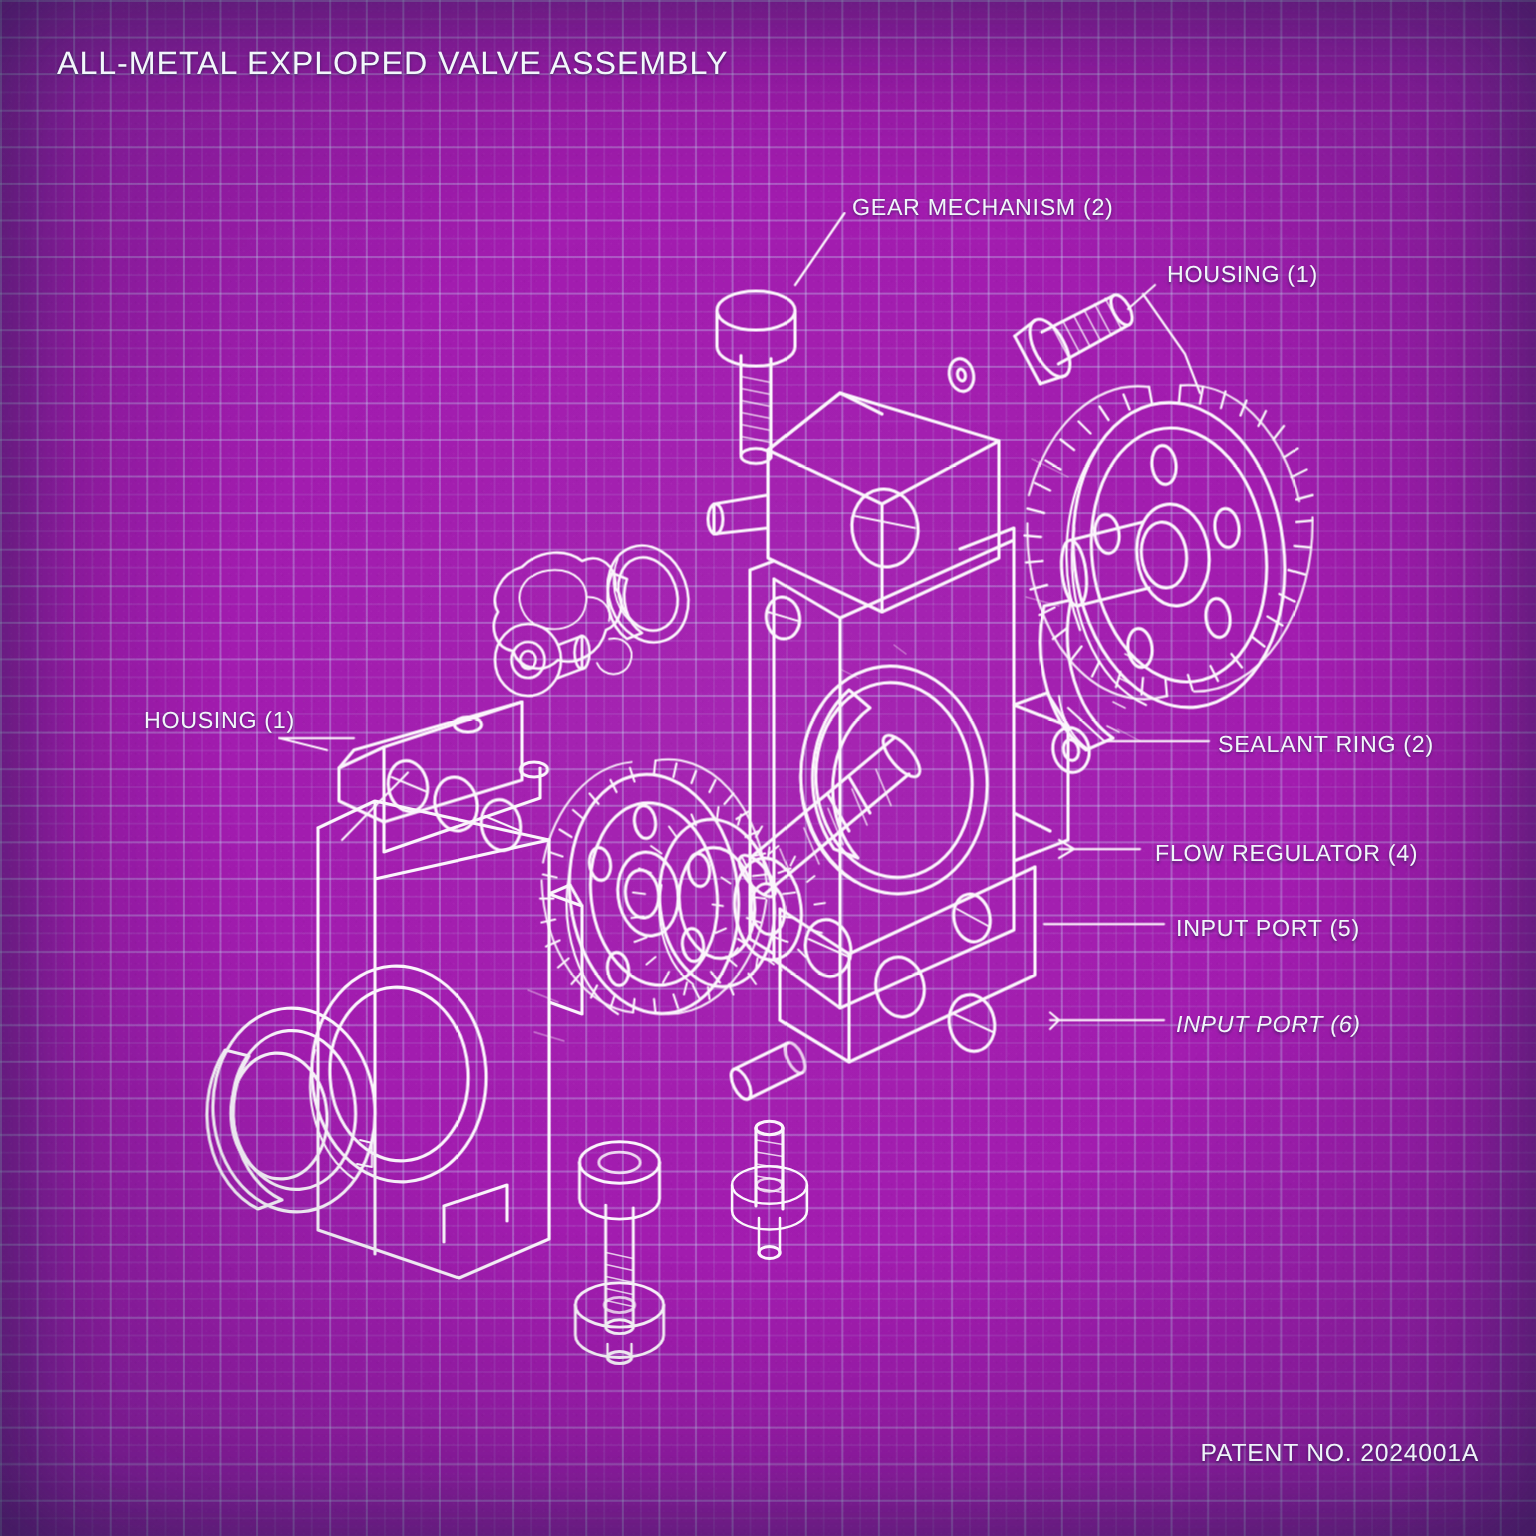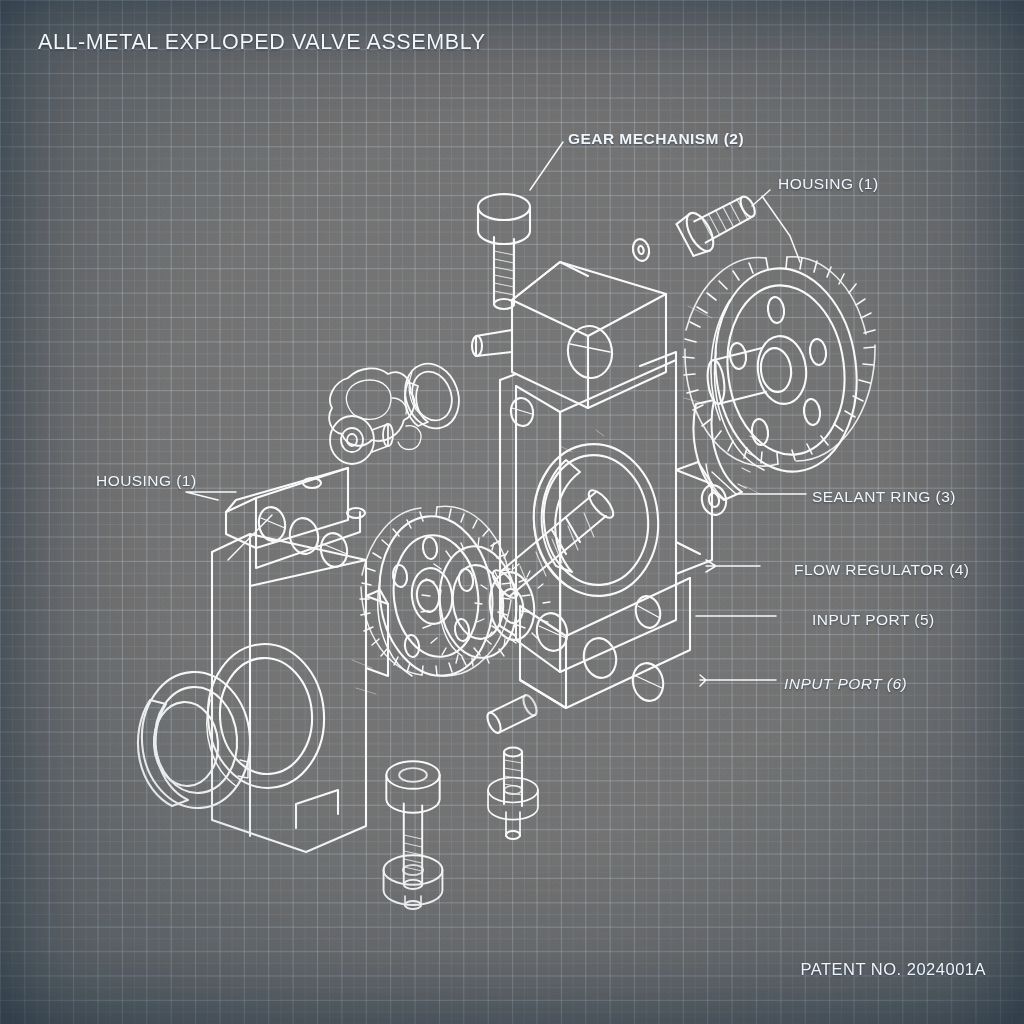"ALL-METAL EXPLOPED VALVE ASSEMBLY" #sheet { background-color: #737373 -> #a21caf }
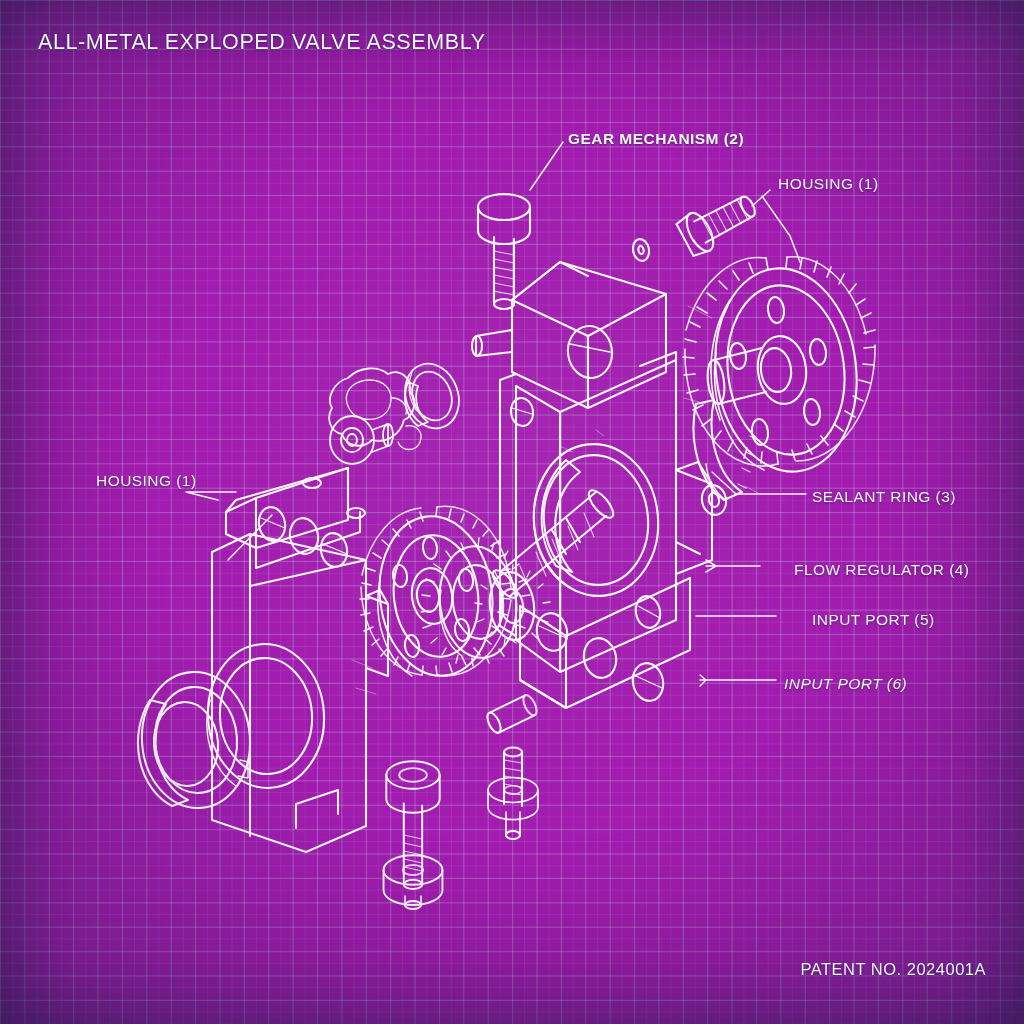"GEAR MECHANISM (2)" div.callout { font-weight: bold -> none }
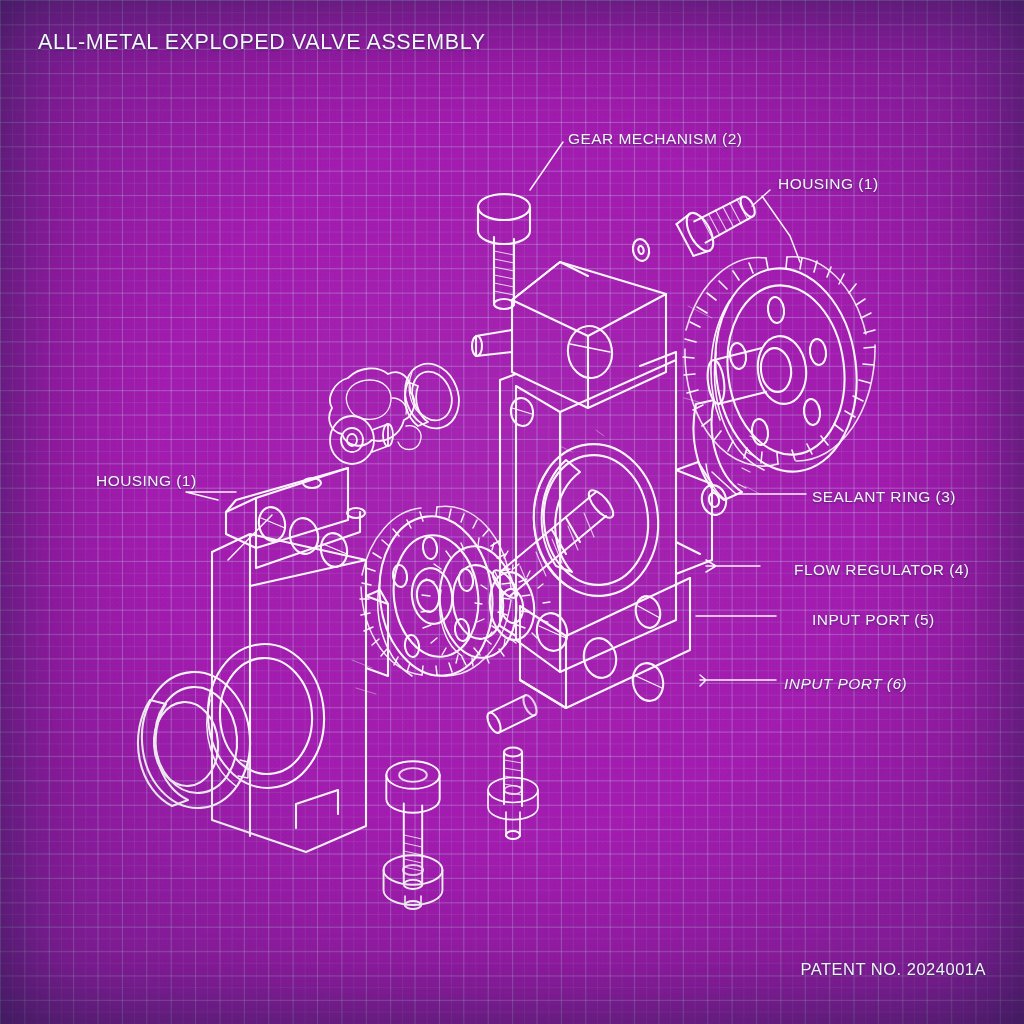"SEALANT RING (3)" div.callout { text: 3 -> 2 }
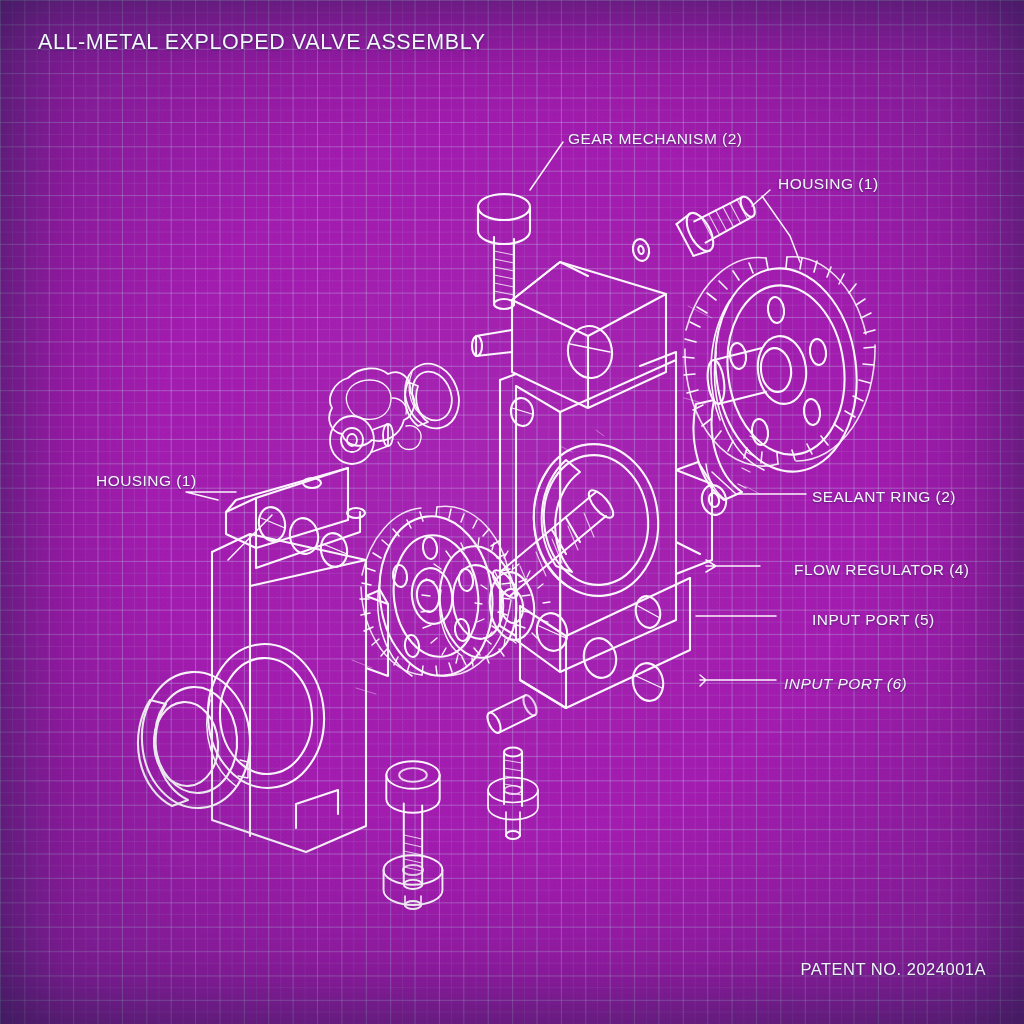"FLOW REGULATOR (4)" div.callout { left: 794px -> 770px }
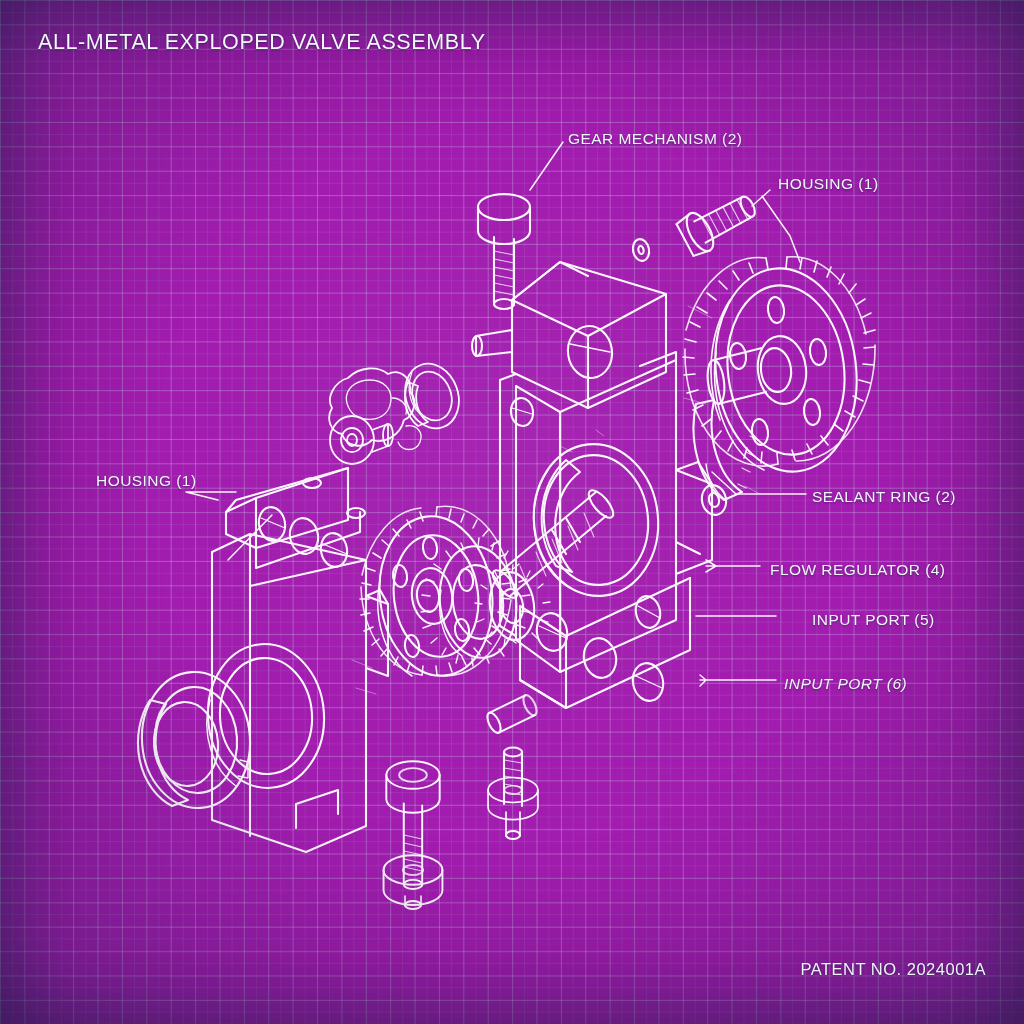"INPUT PORT (5)" div.callout { left: 812px -> 784px }
